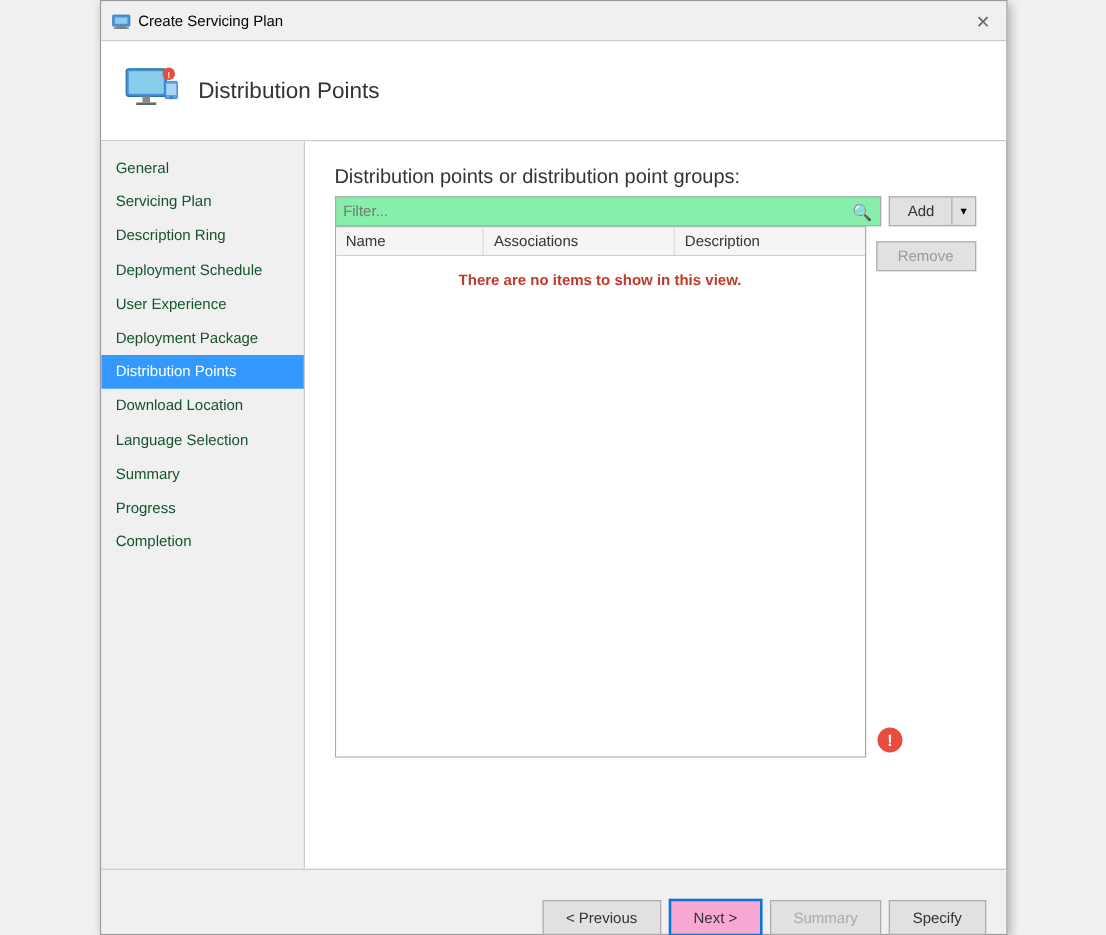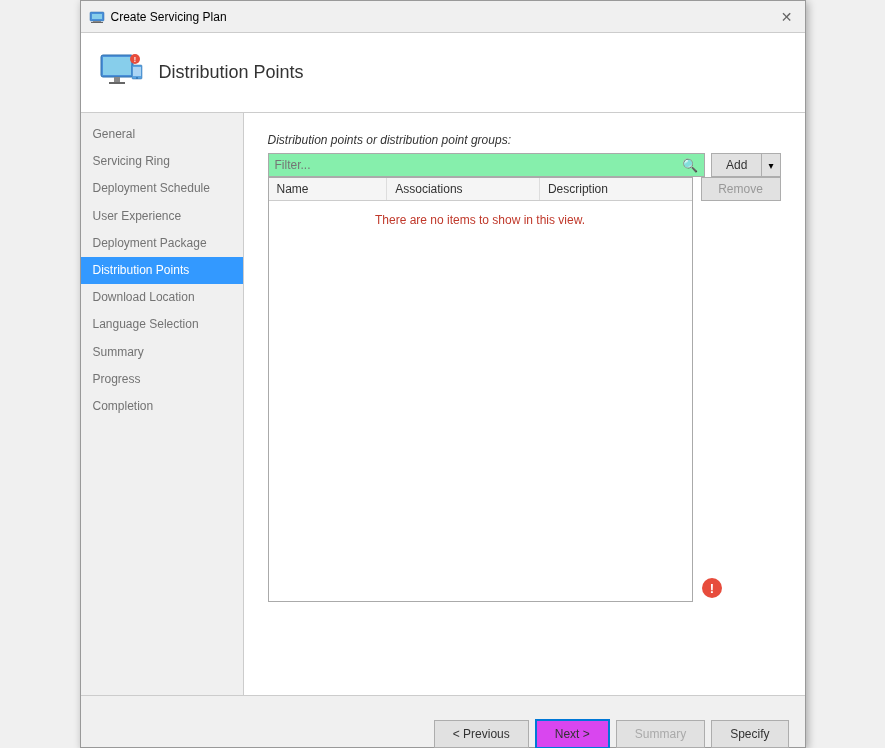"General" .sidebar-item { color: #737373 -> #14532d }
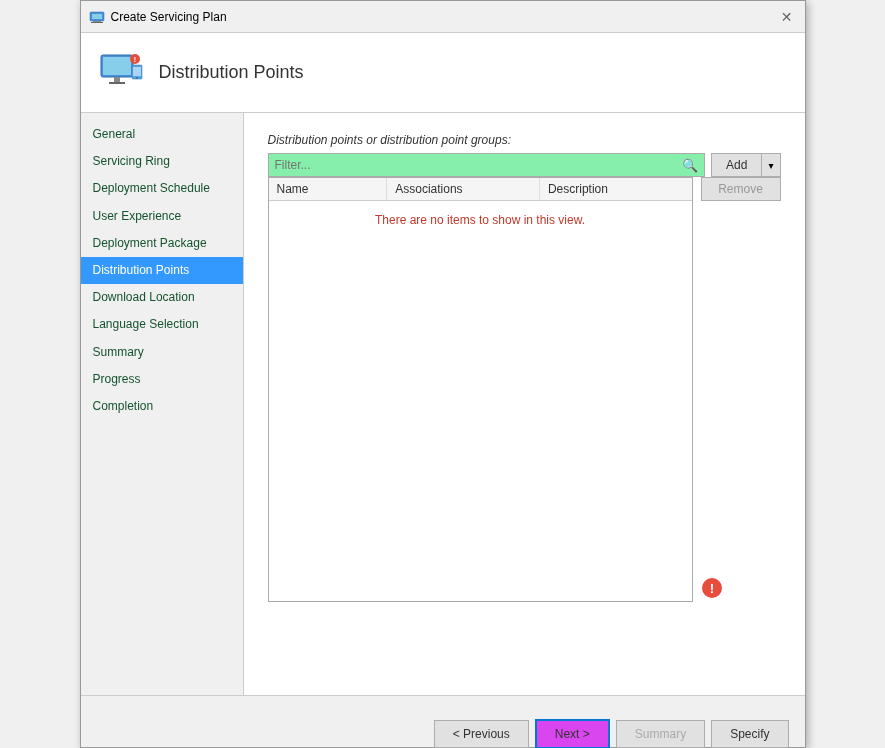"Distribution points or distribution" .field-label { font-size: 12px -> 16px; font-style: italic -> none }
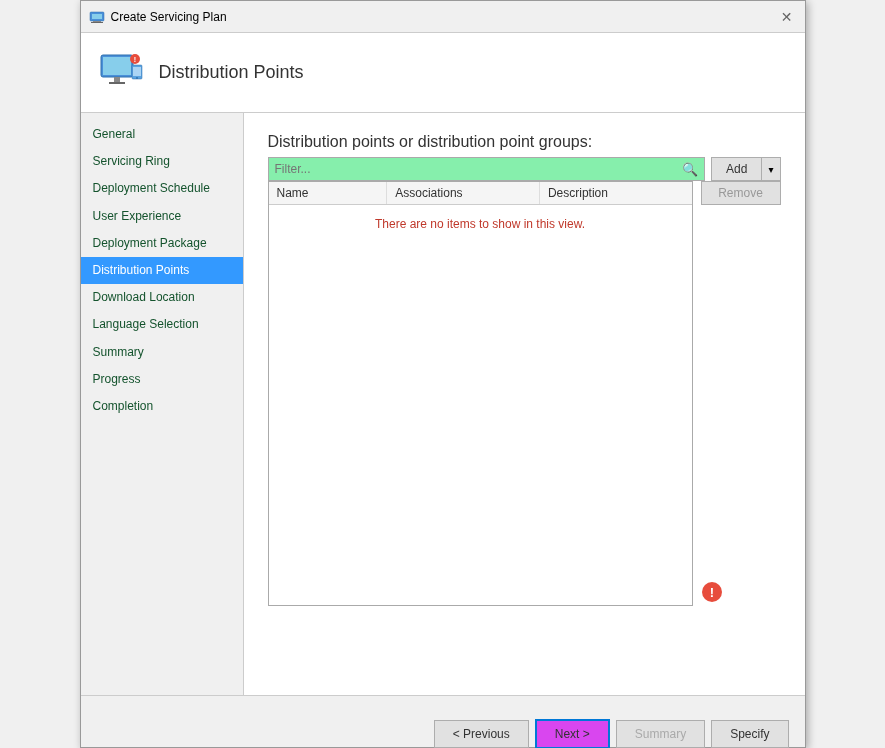"Servicing Plan" div.sidebar-item { html: none -> <div>Servicing Plan</div> }
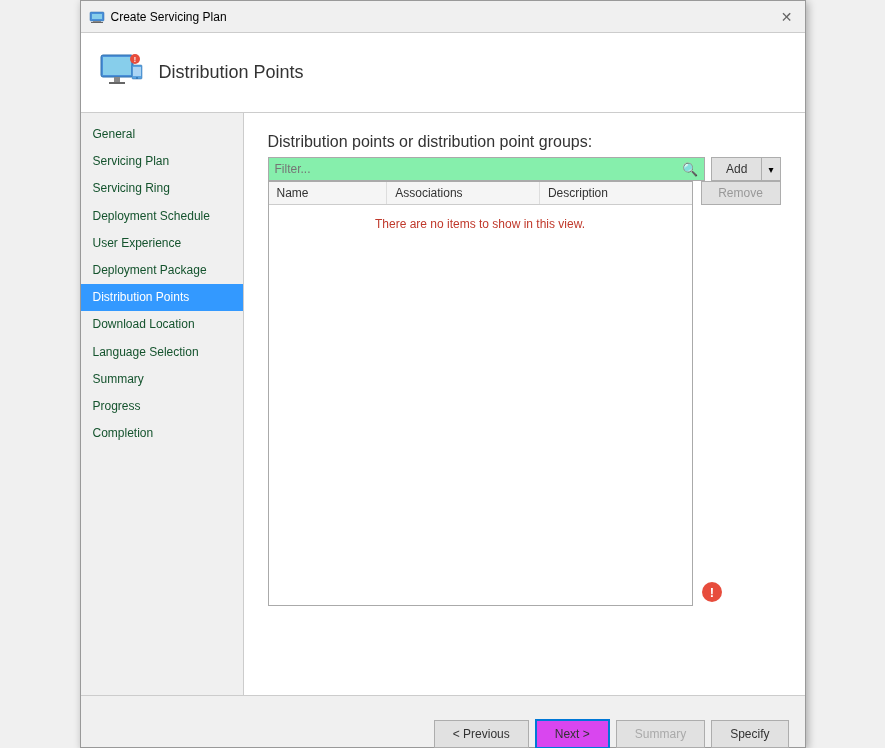"Servicing Ring" div.sidebar-item { text: Servicing -> Description }
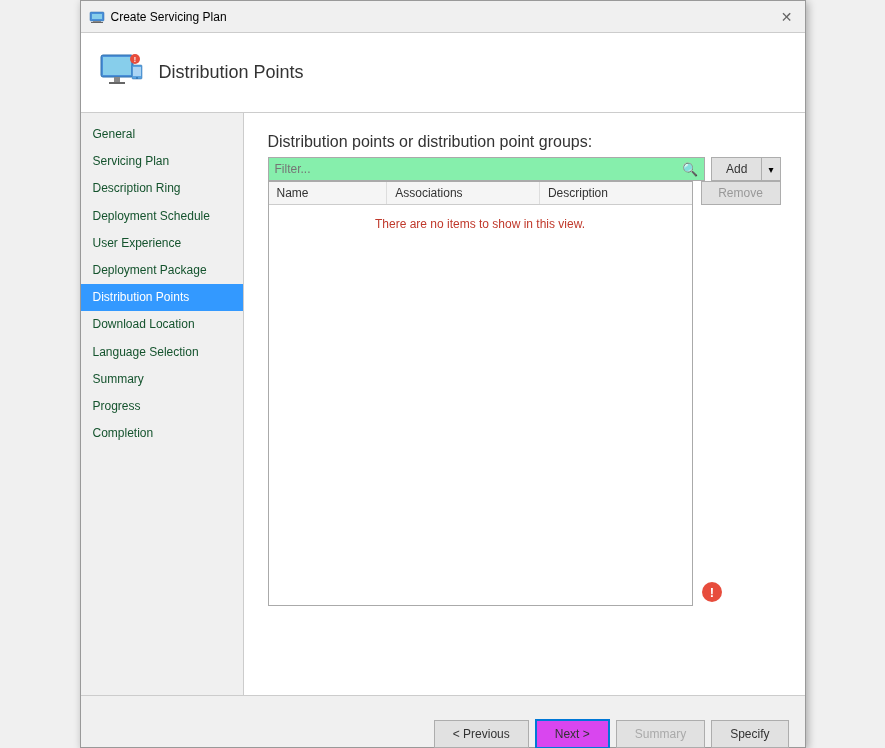"Remove" .side-buttons { padding-top: 0 -> 12px }
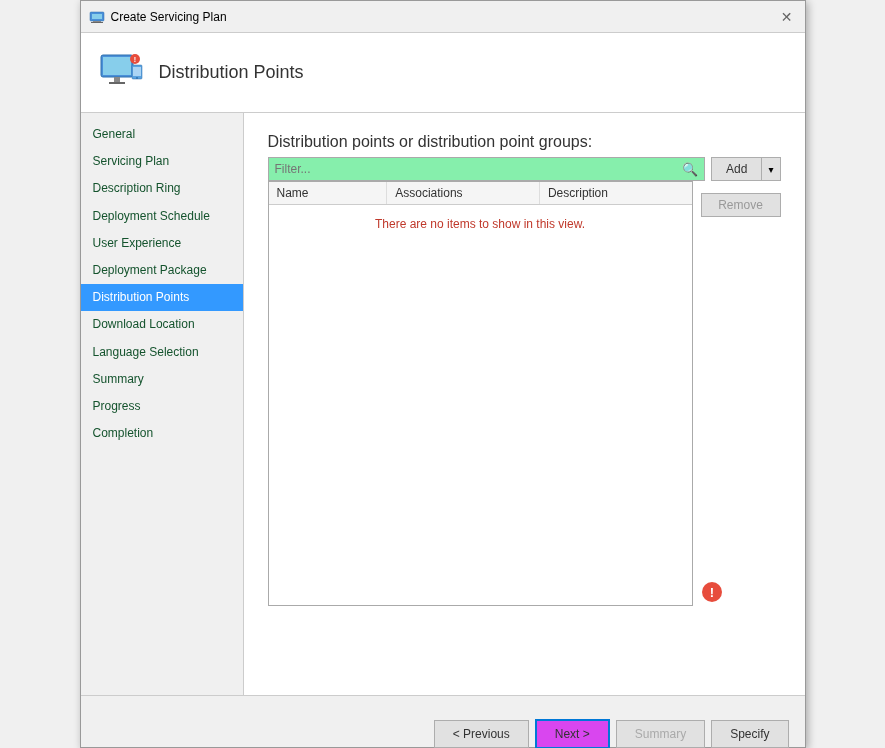"There are no items to" .table-body { font-weight: none -> bold }
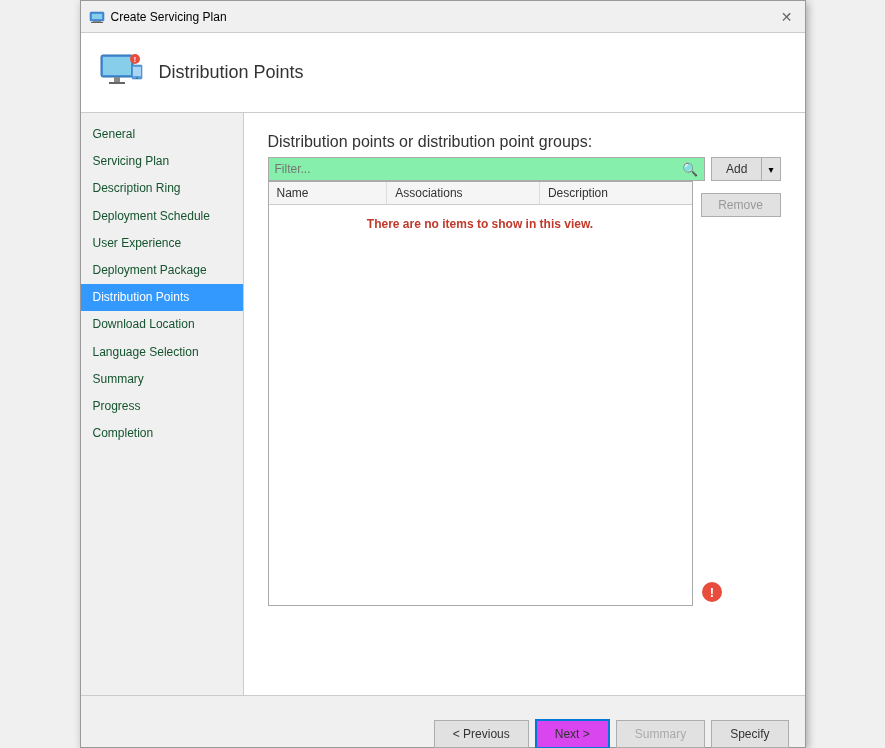"Next >" .footer-btn.primary { background: #d946ef -> #f9a8d4 }
